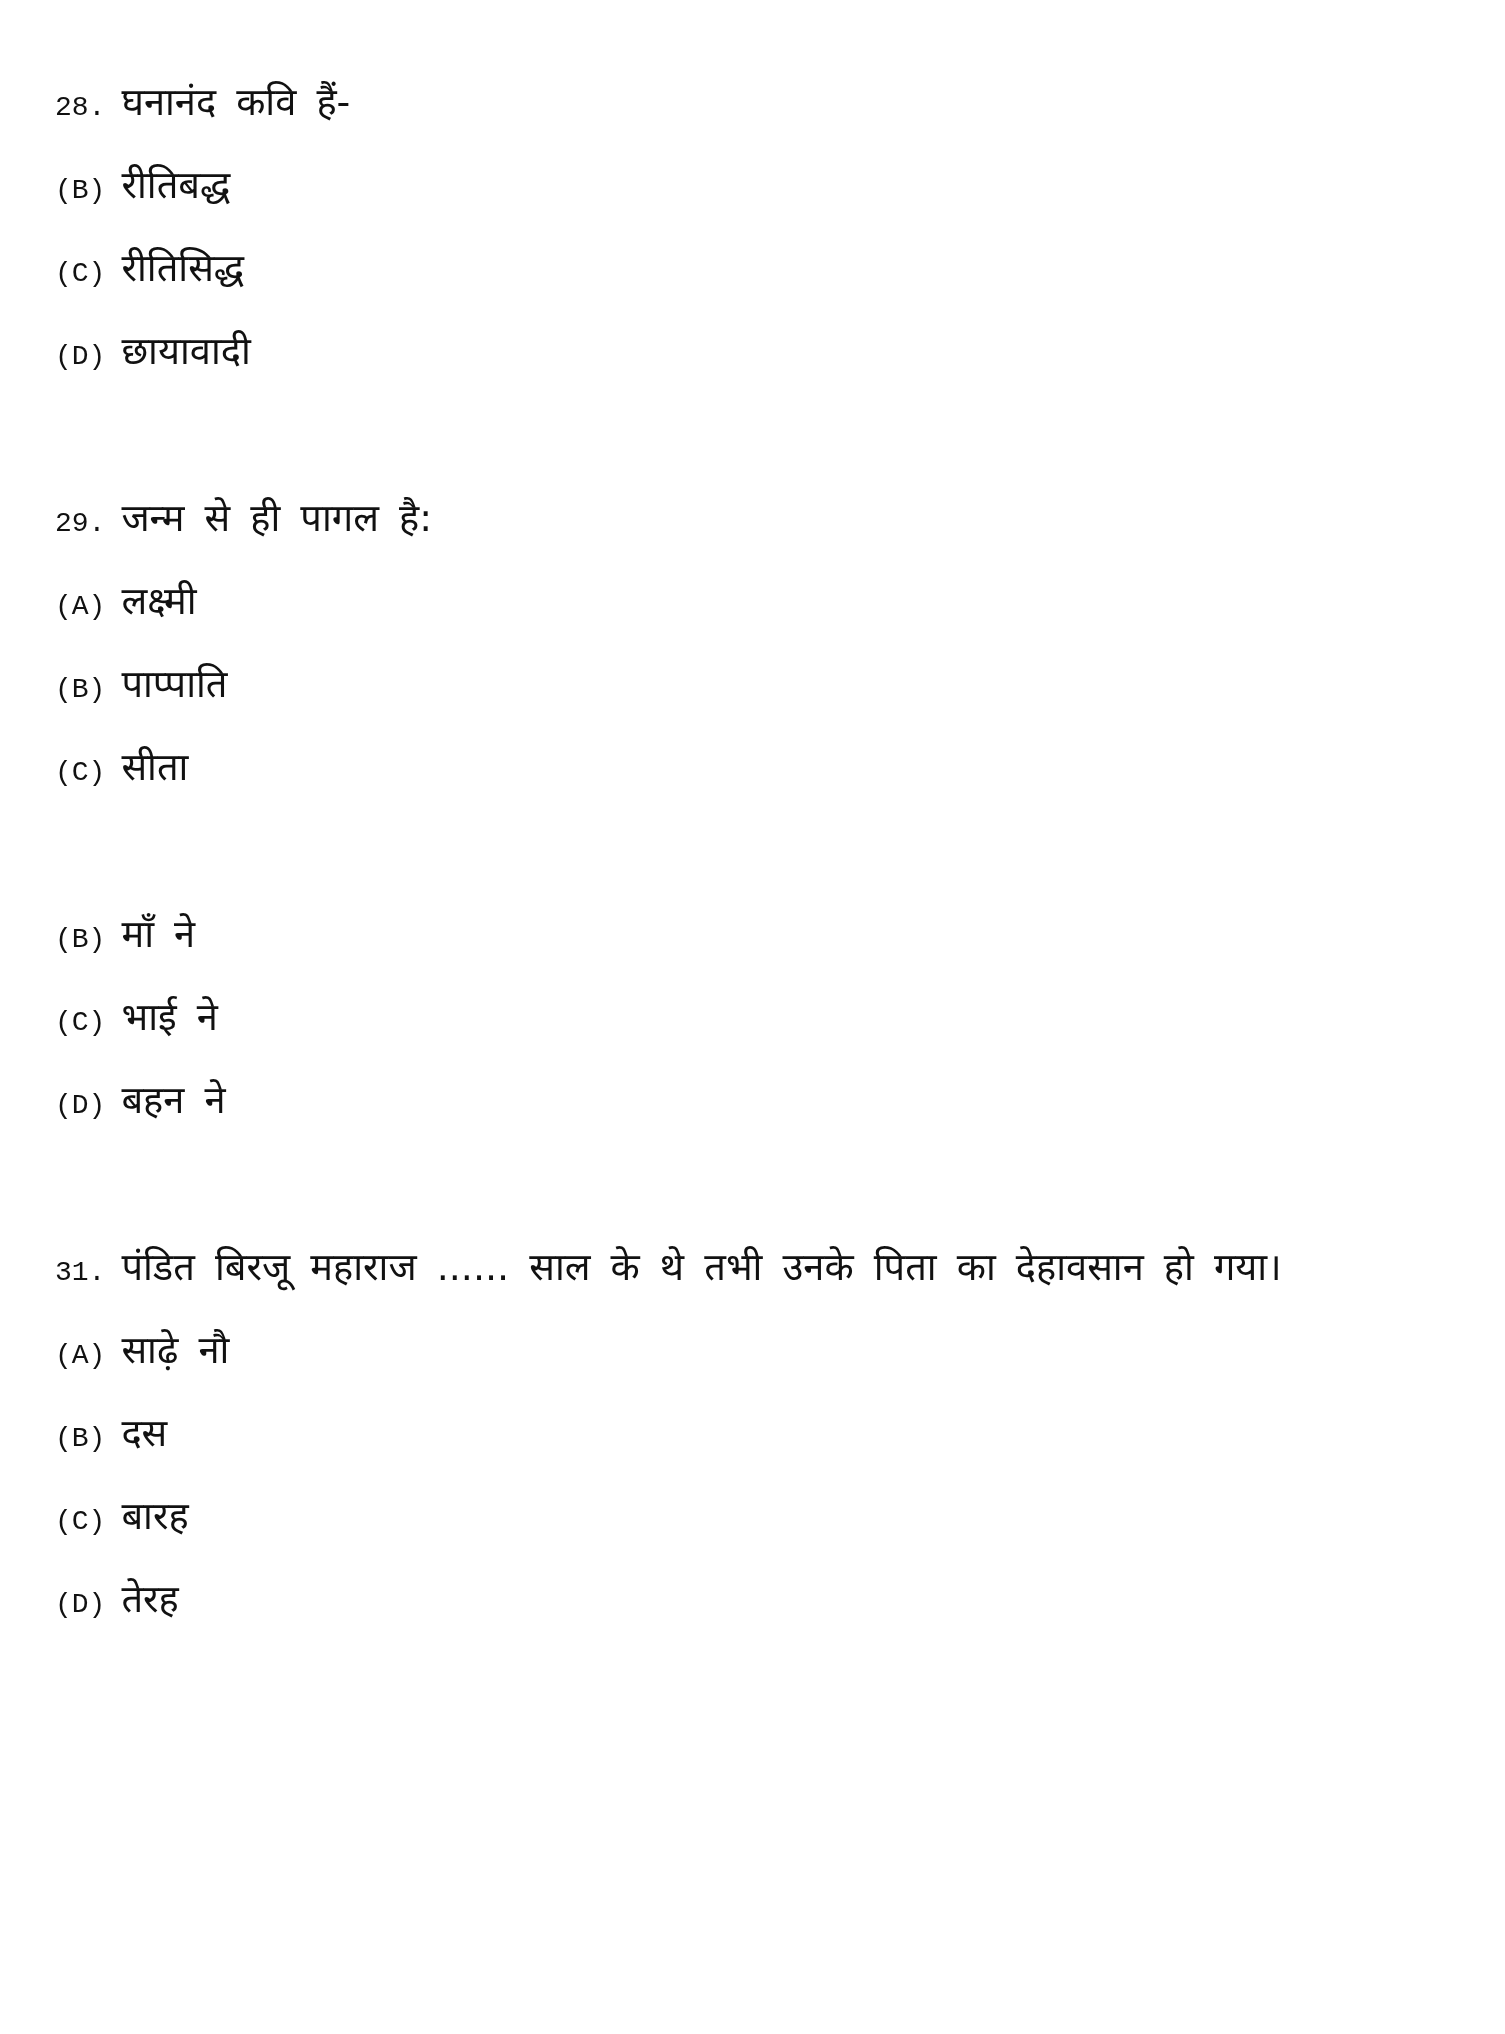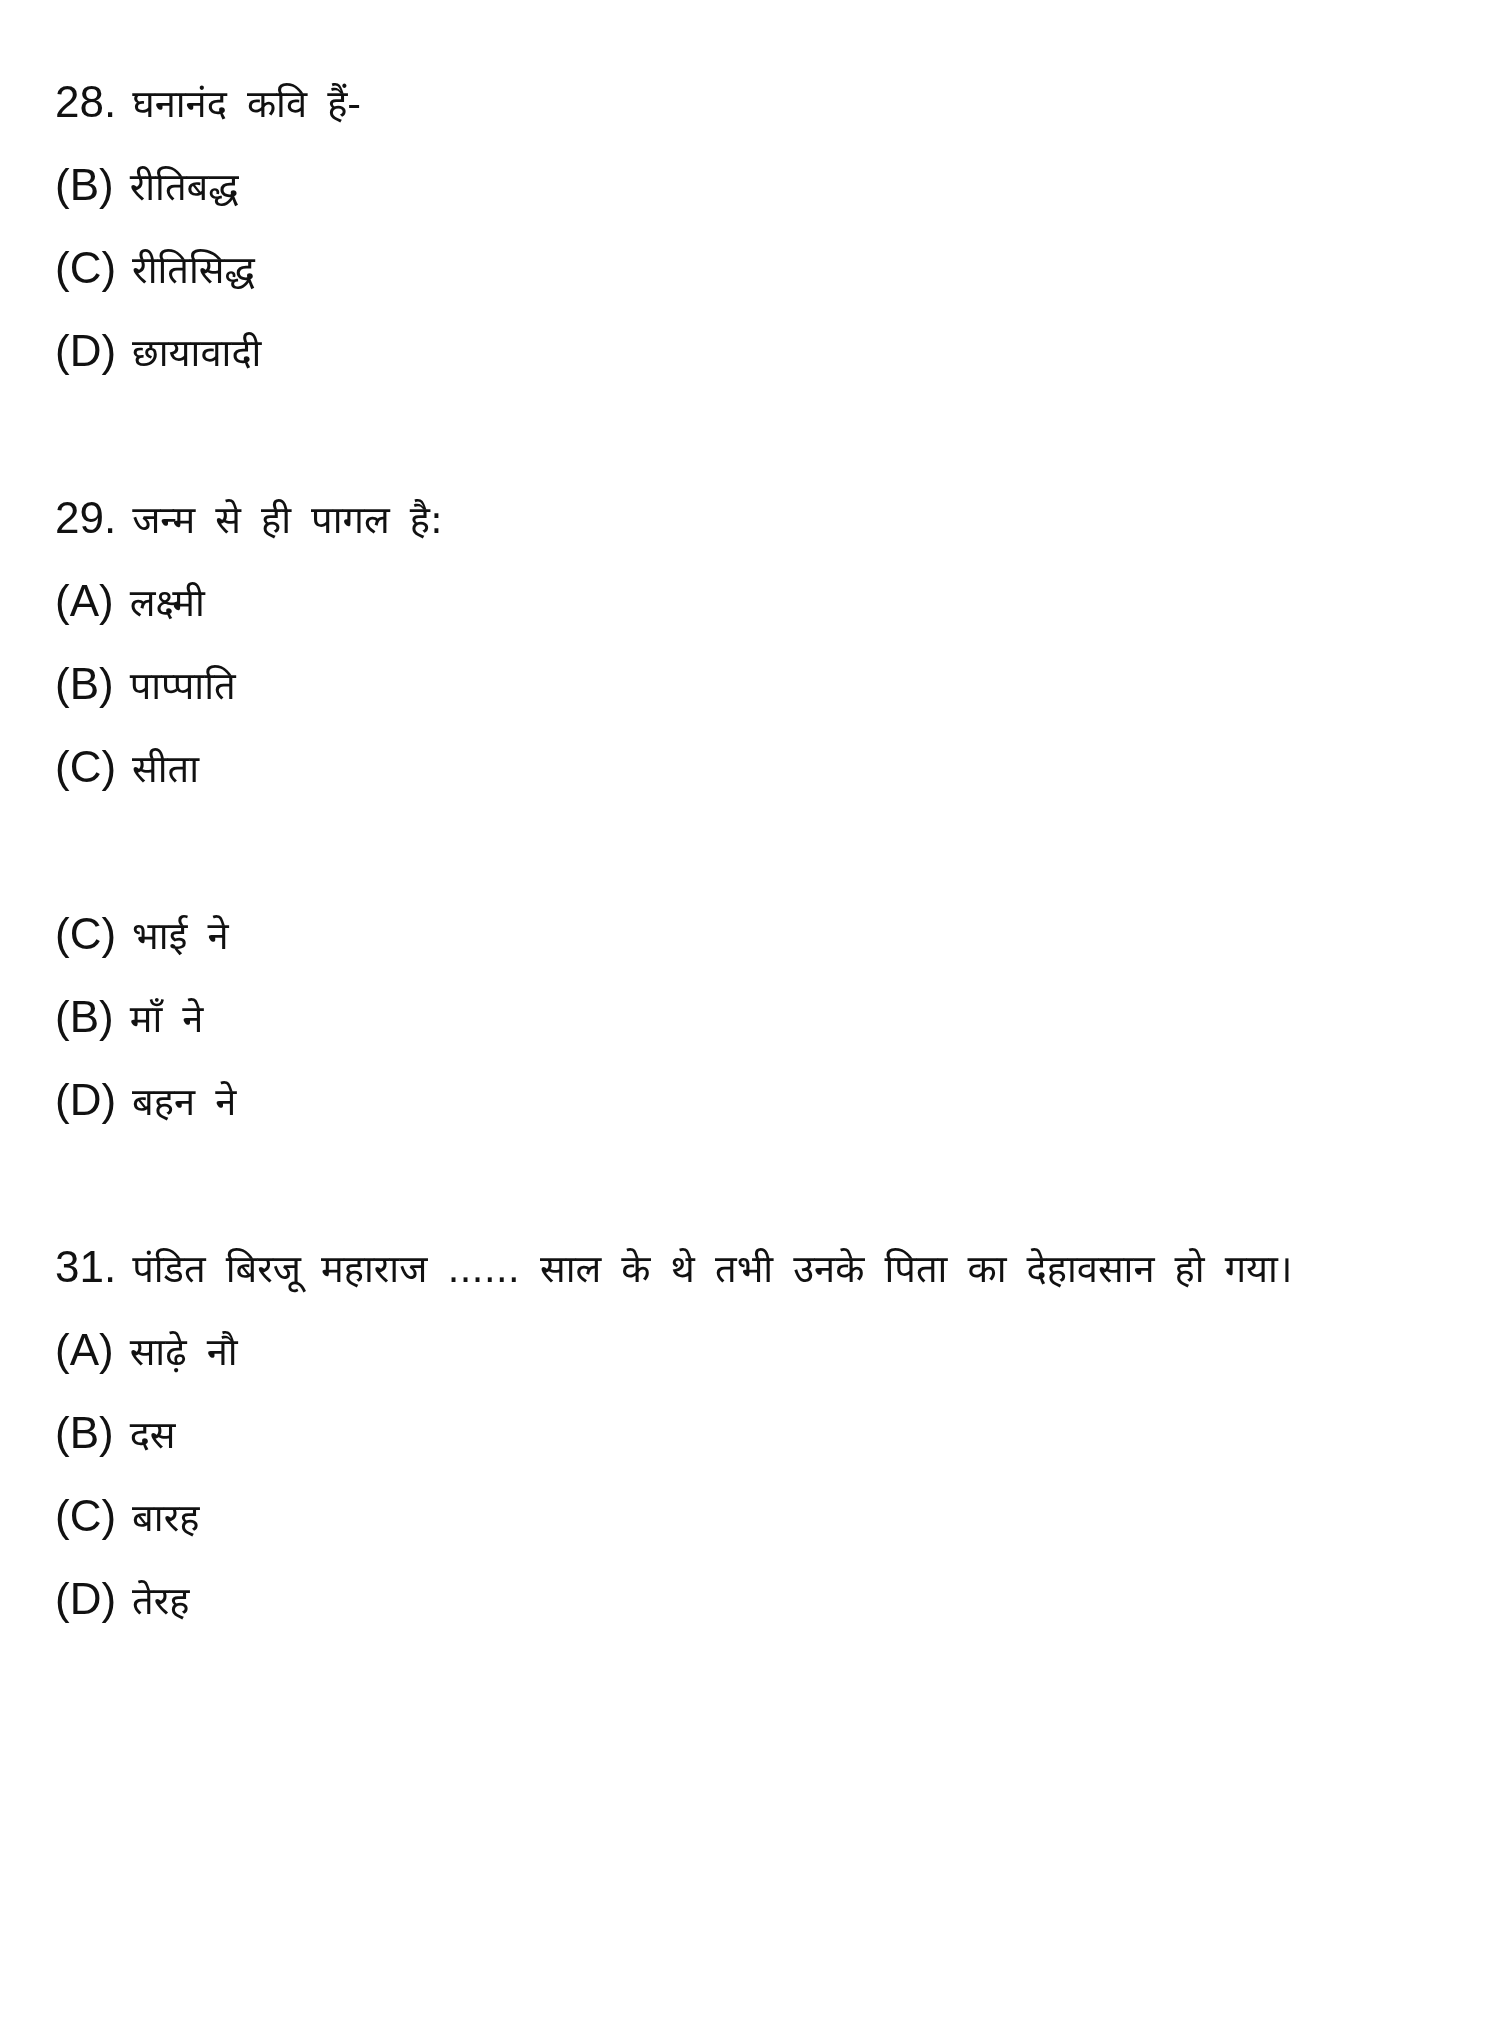"28." .qnum, .optlabel { font-family: Liberation Sans, sans-serif -> Liberation Mono, monospace; font-size: 44px -> 28px }
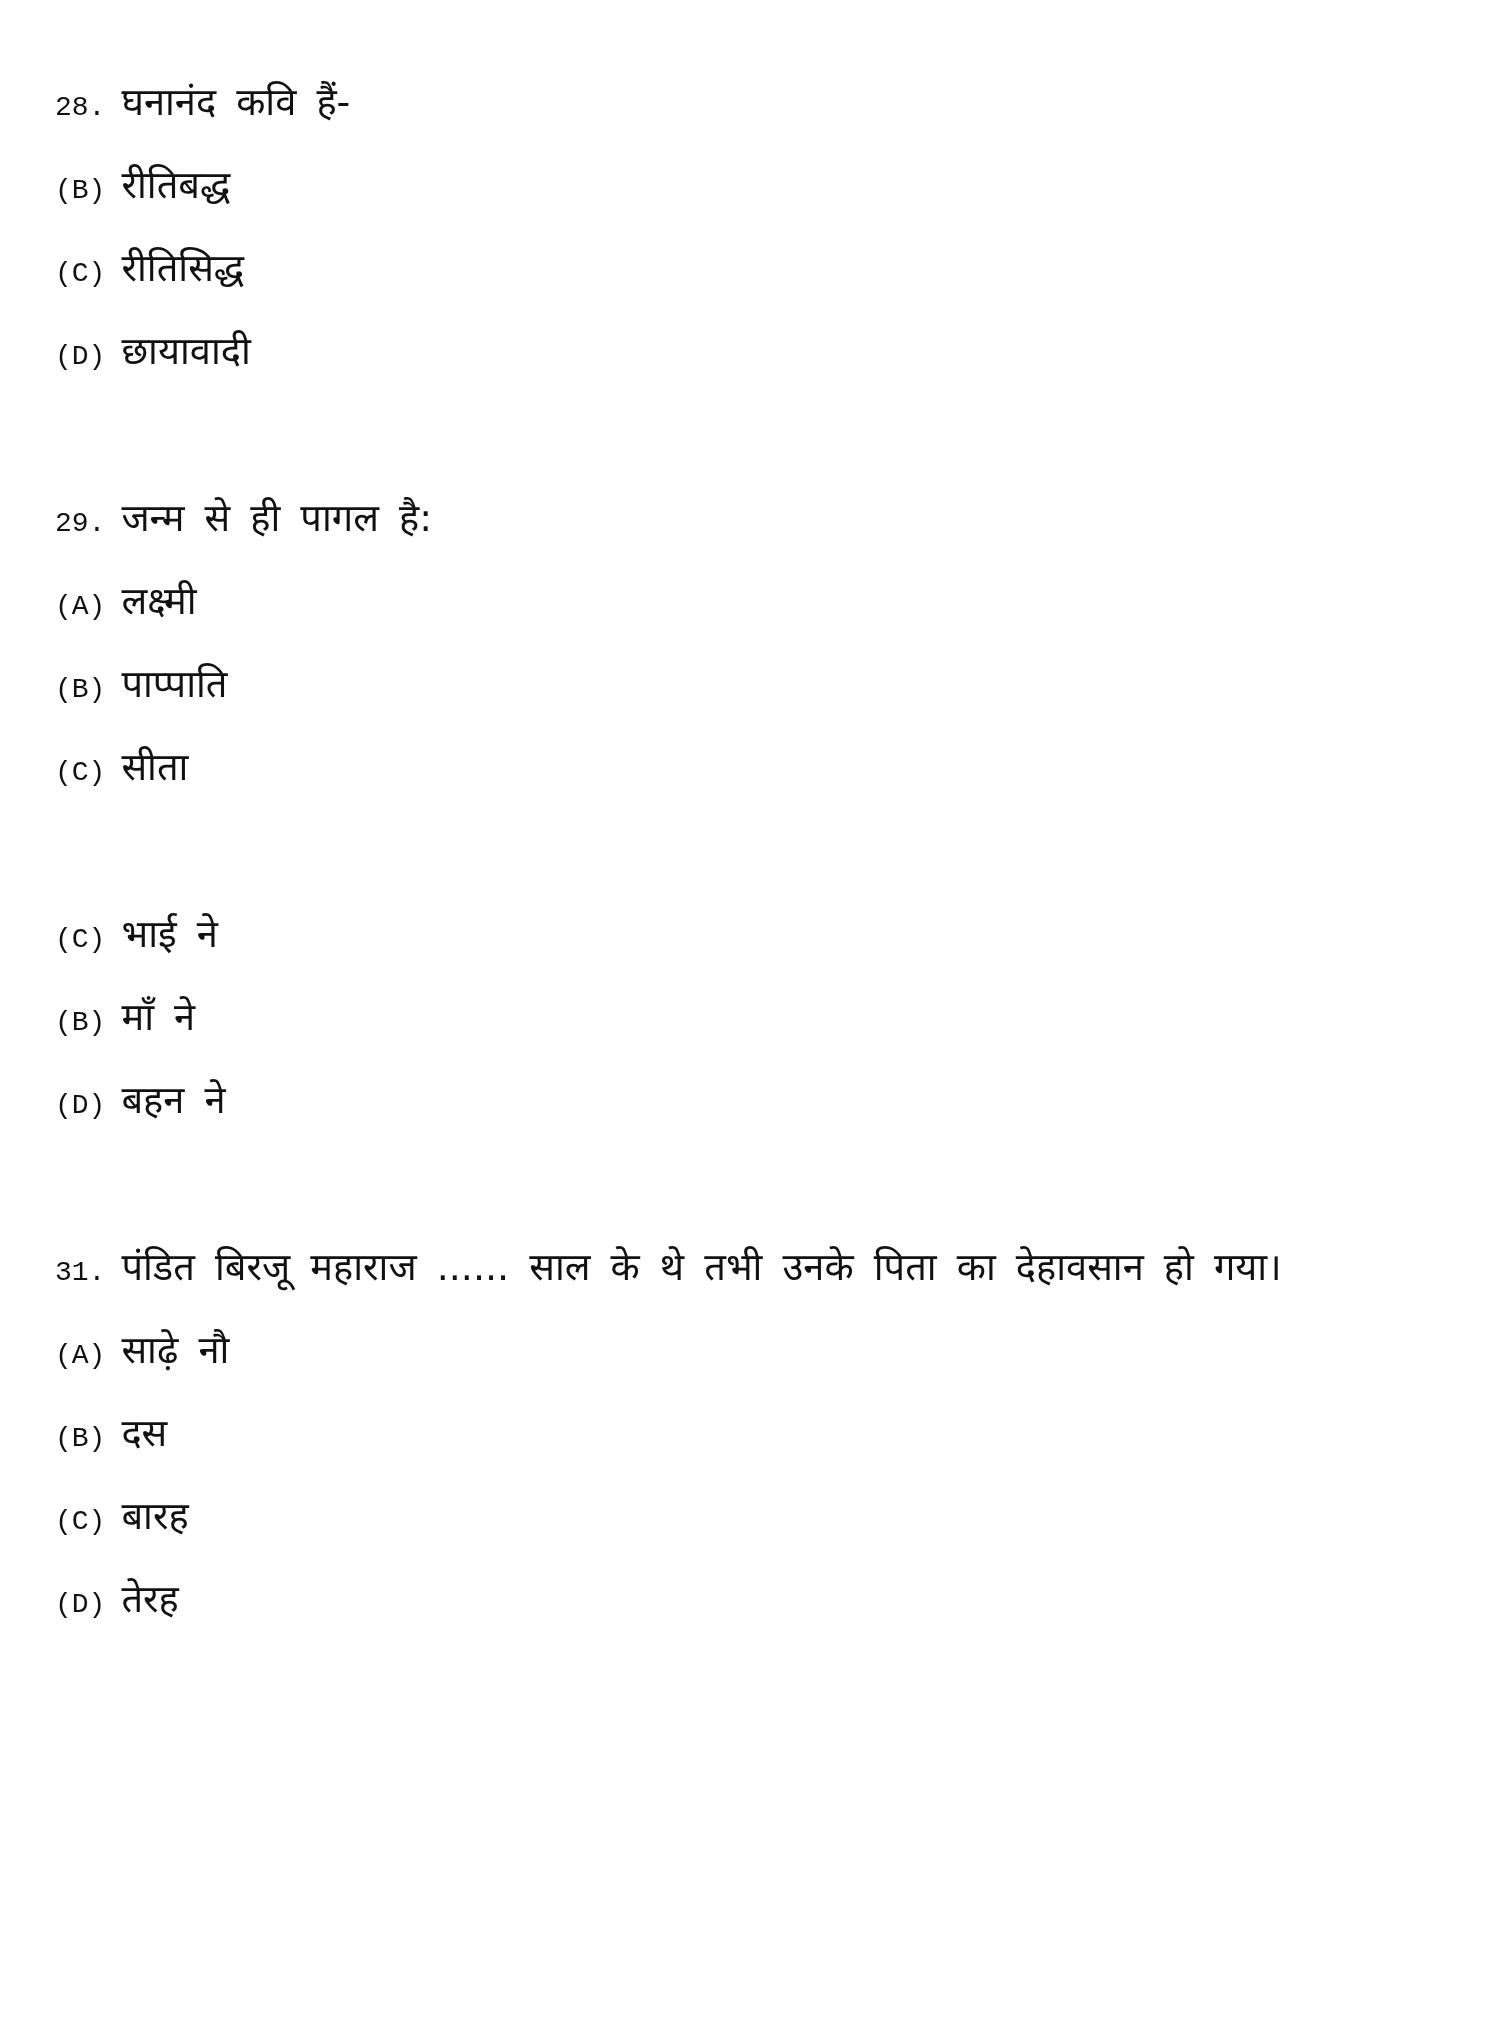"(C) भाई ने" div.line { order: before "(B) माँ ने" -> after "(B) माँ ने" }
